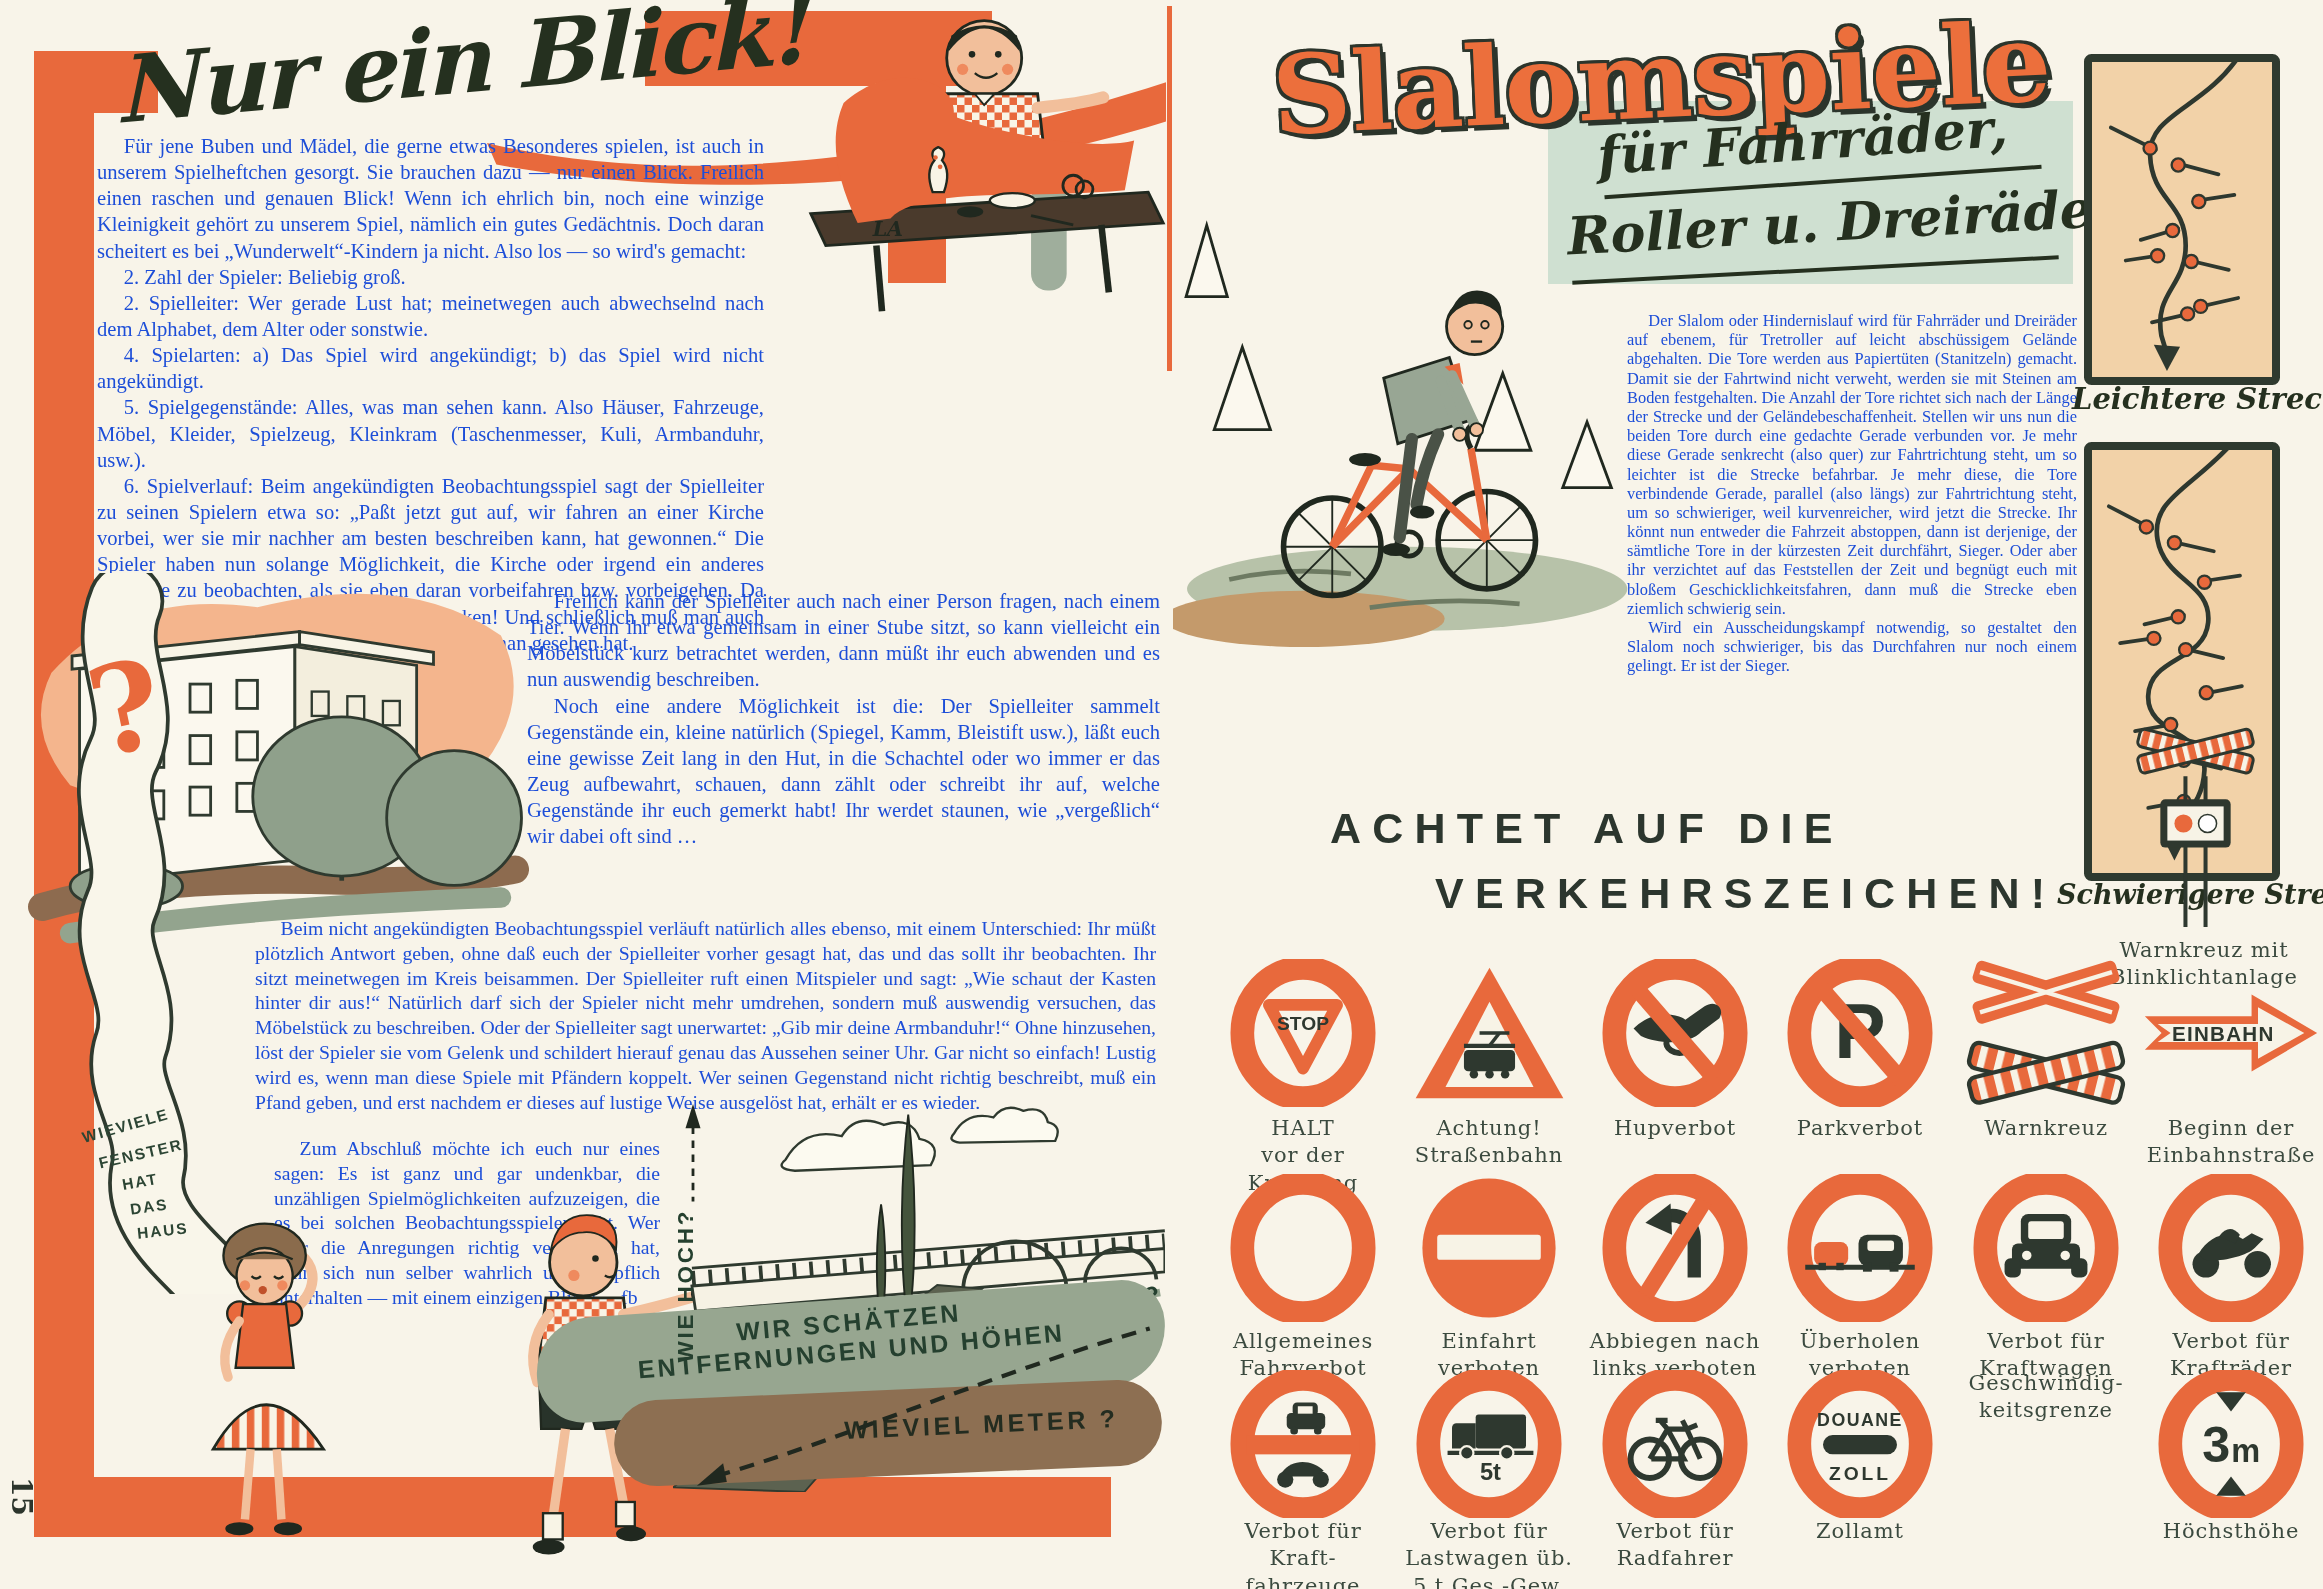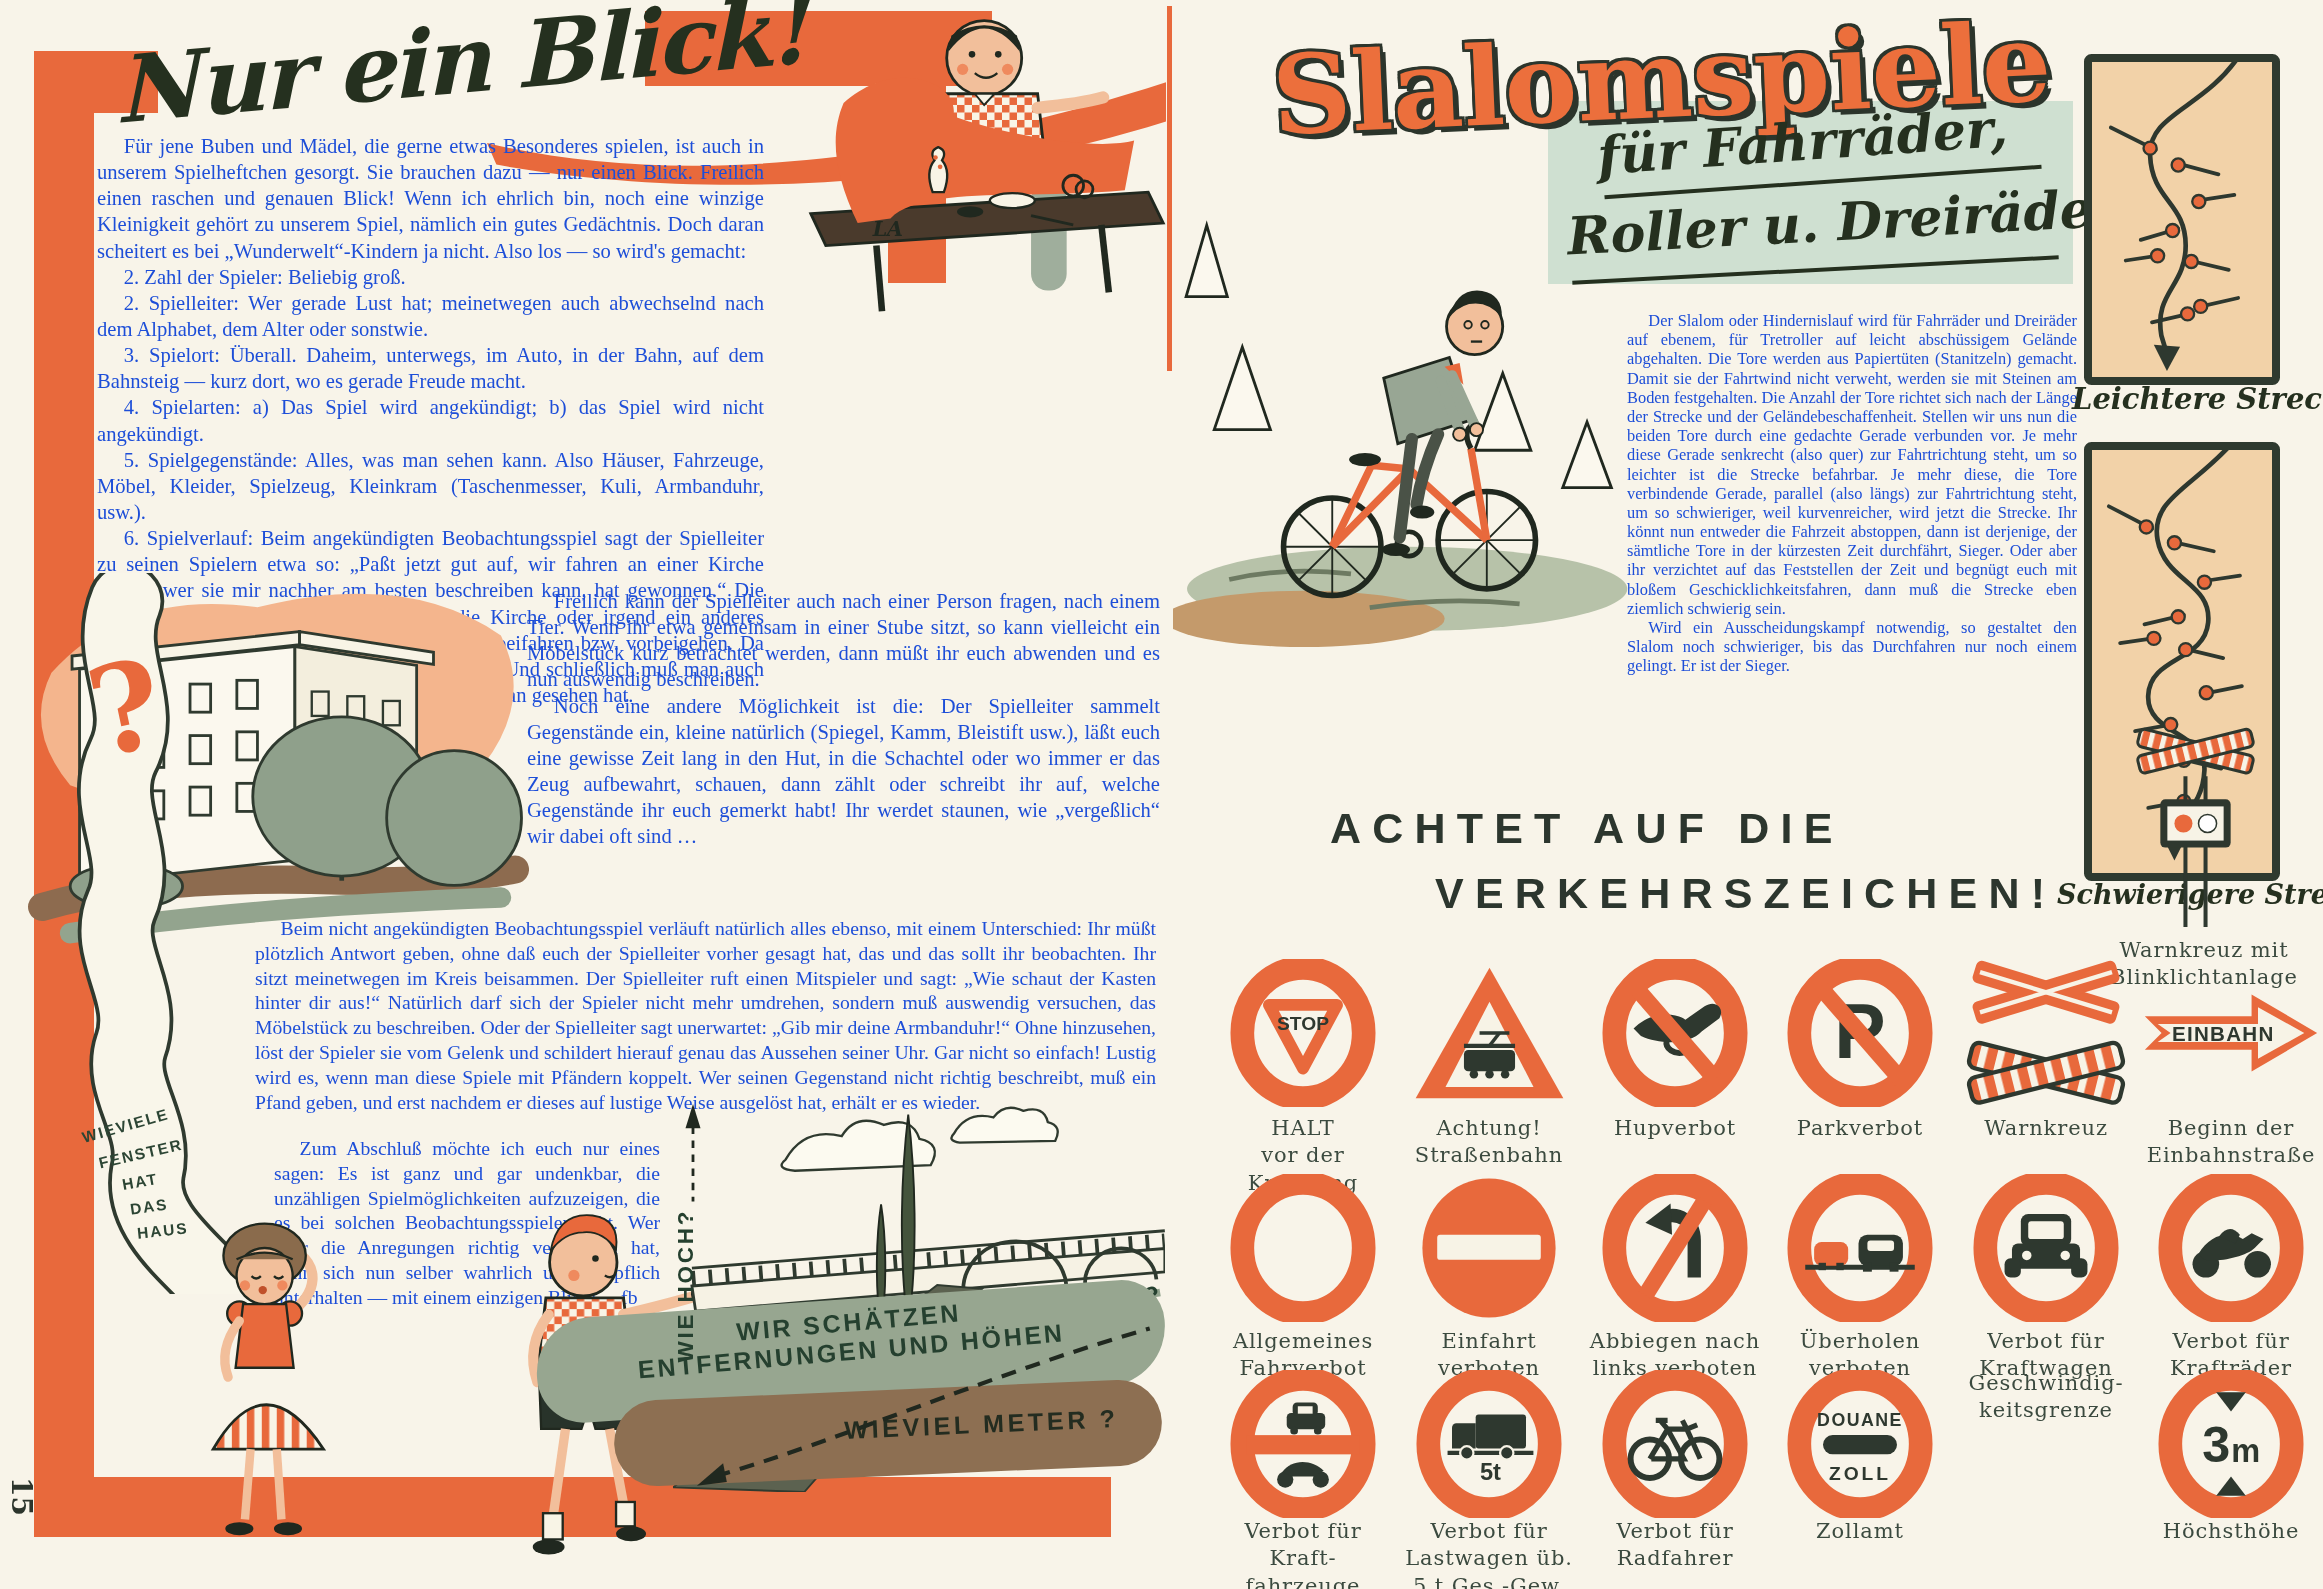"3. Spielort: Überall. Daheim, unterwegs," p { html: <p>3. Spielort: Überall. Daheim, unterwegs, im Auto, in der Bahn, auf dem Bahnsteig — kurz dort, wo es gerade Freude macht.</p> -> none }
